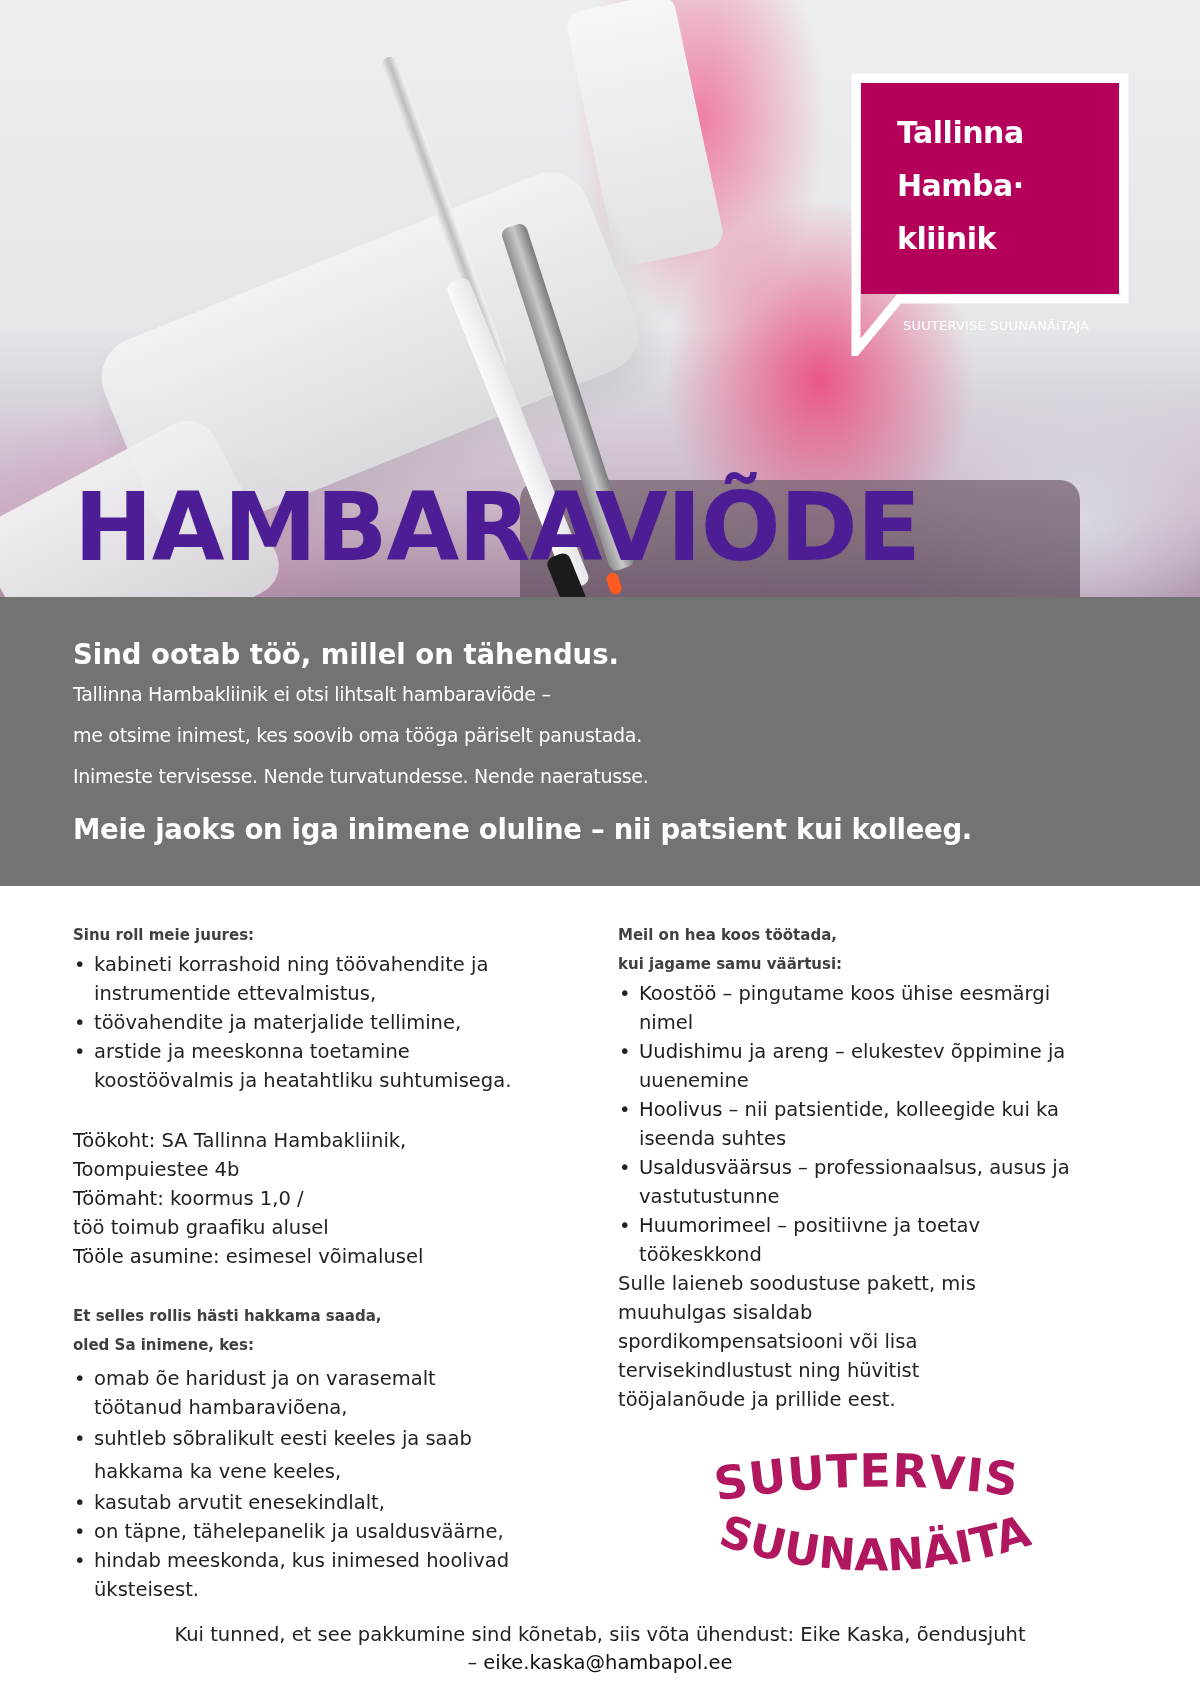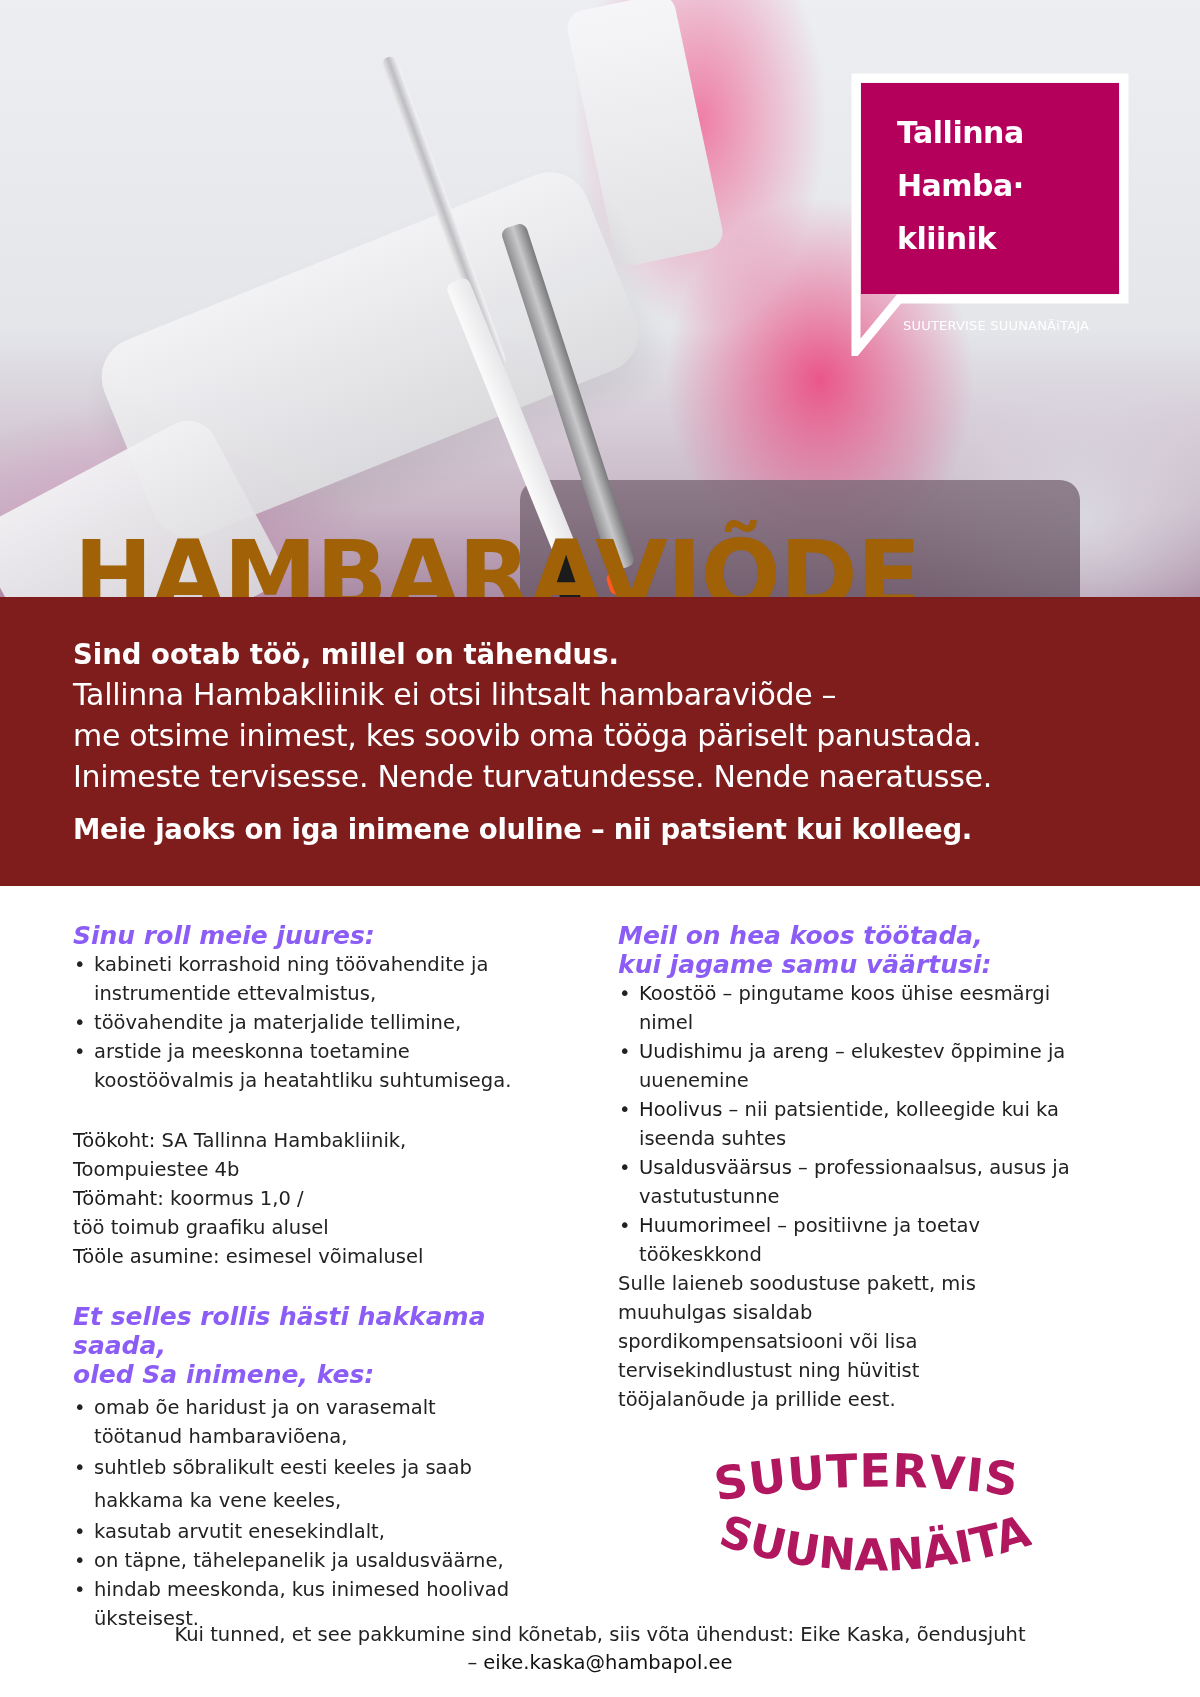"HAMBARAVIÕDE" .headline { color: #a16207 -> #4c1d95; margin-top: 48px -> none }
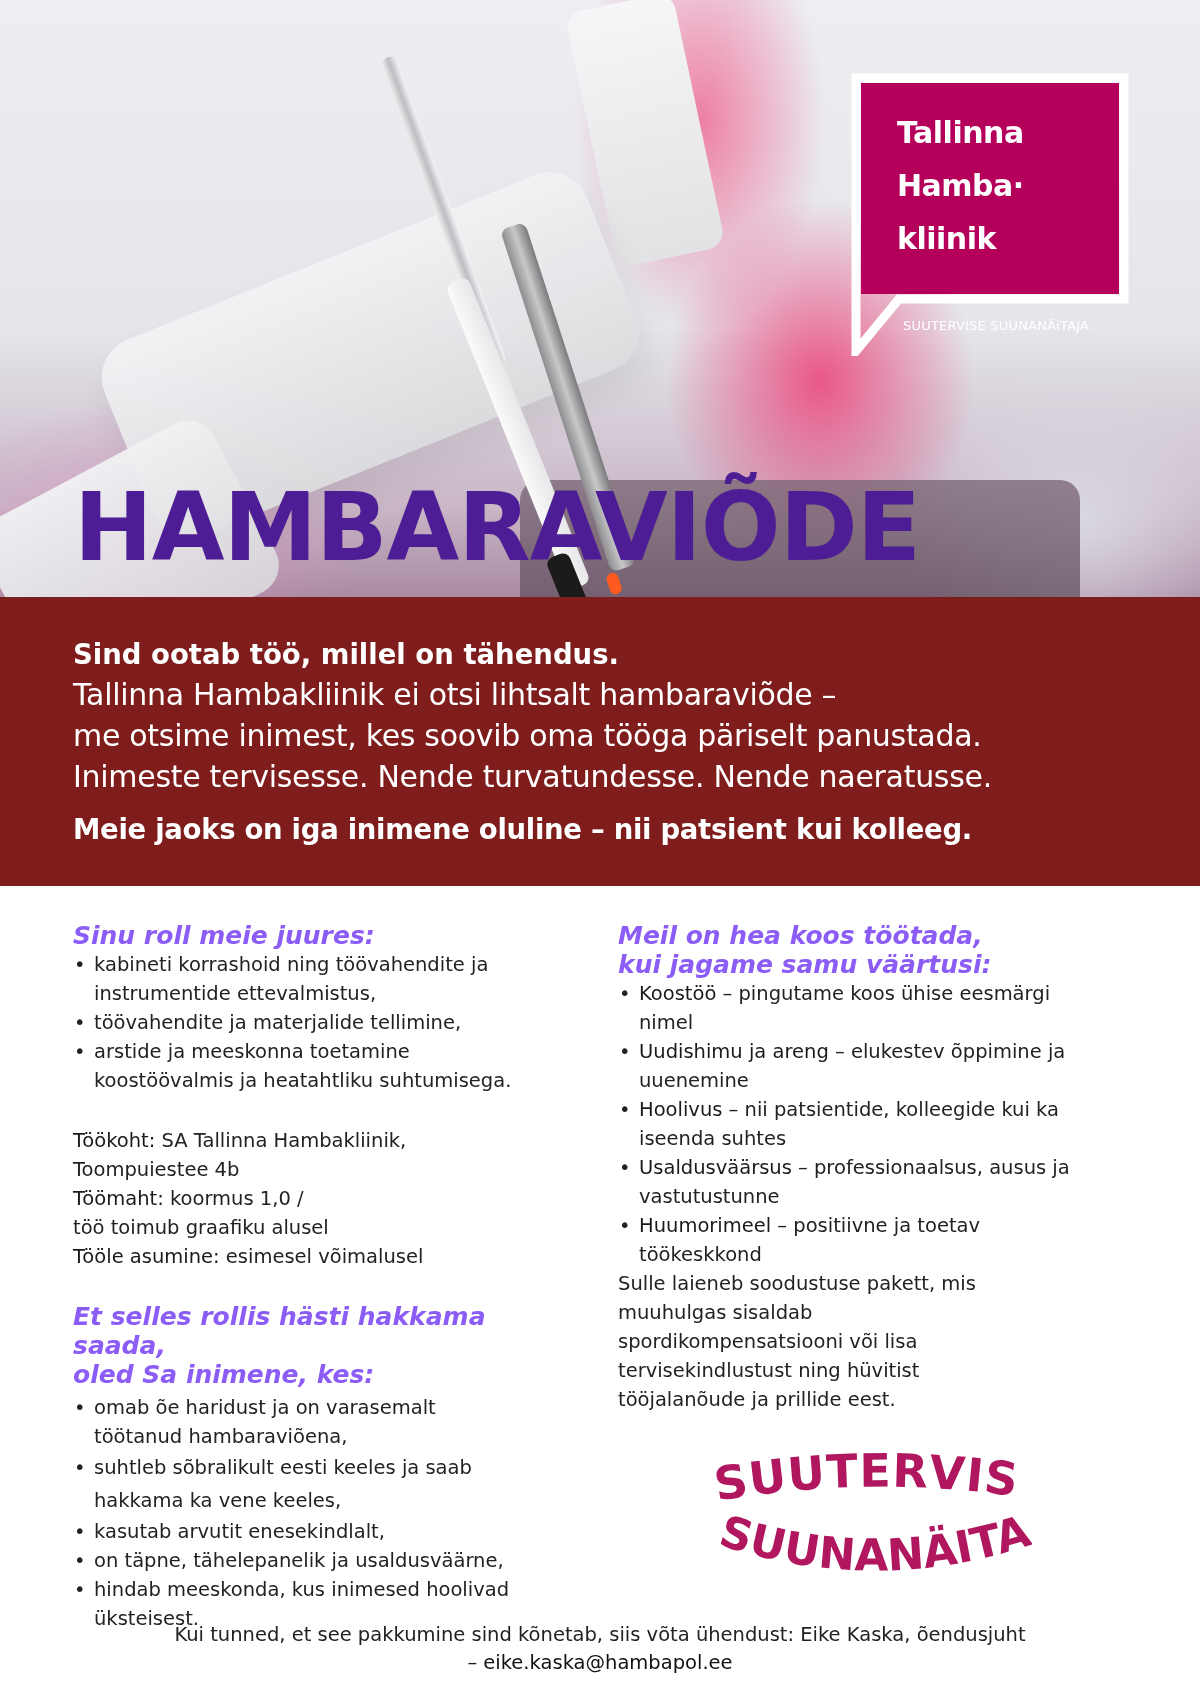"Sind ootab töö, millel on" .banner { background: #7f1d1d -> #737373 }
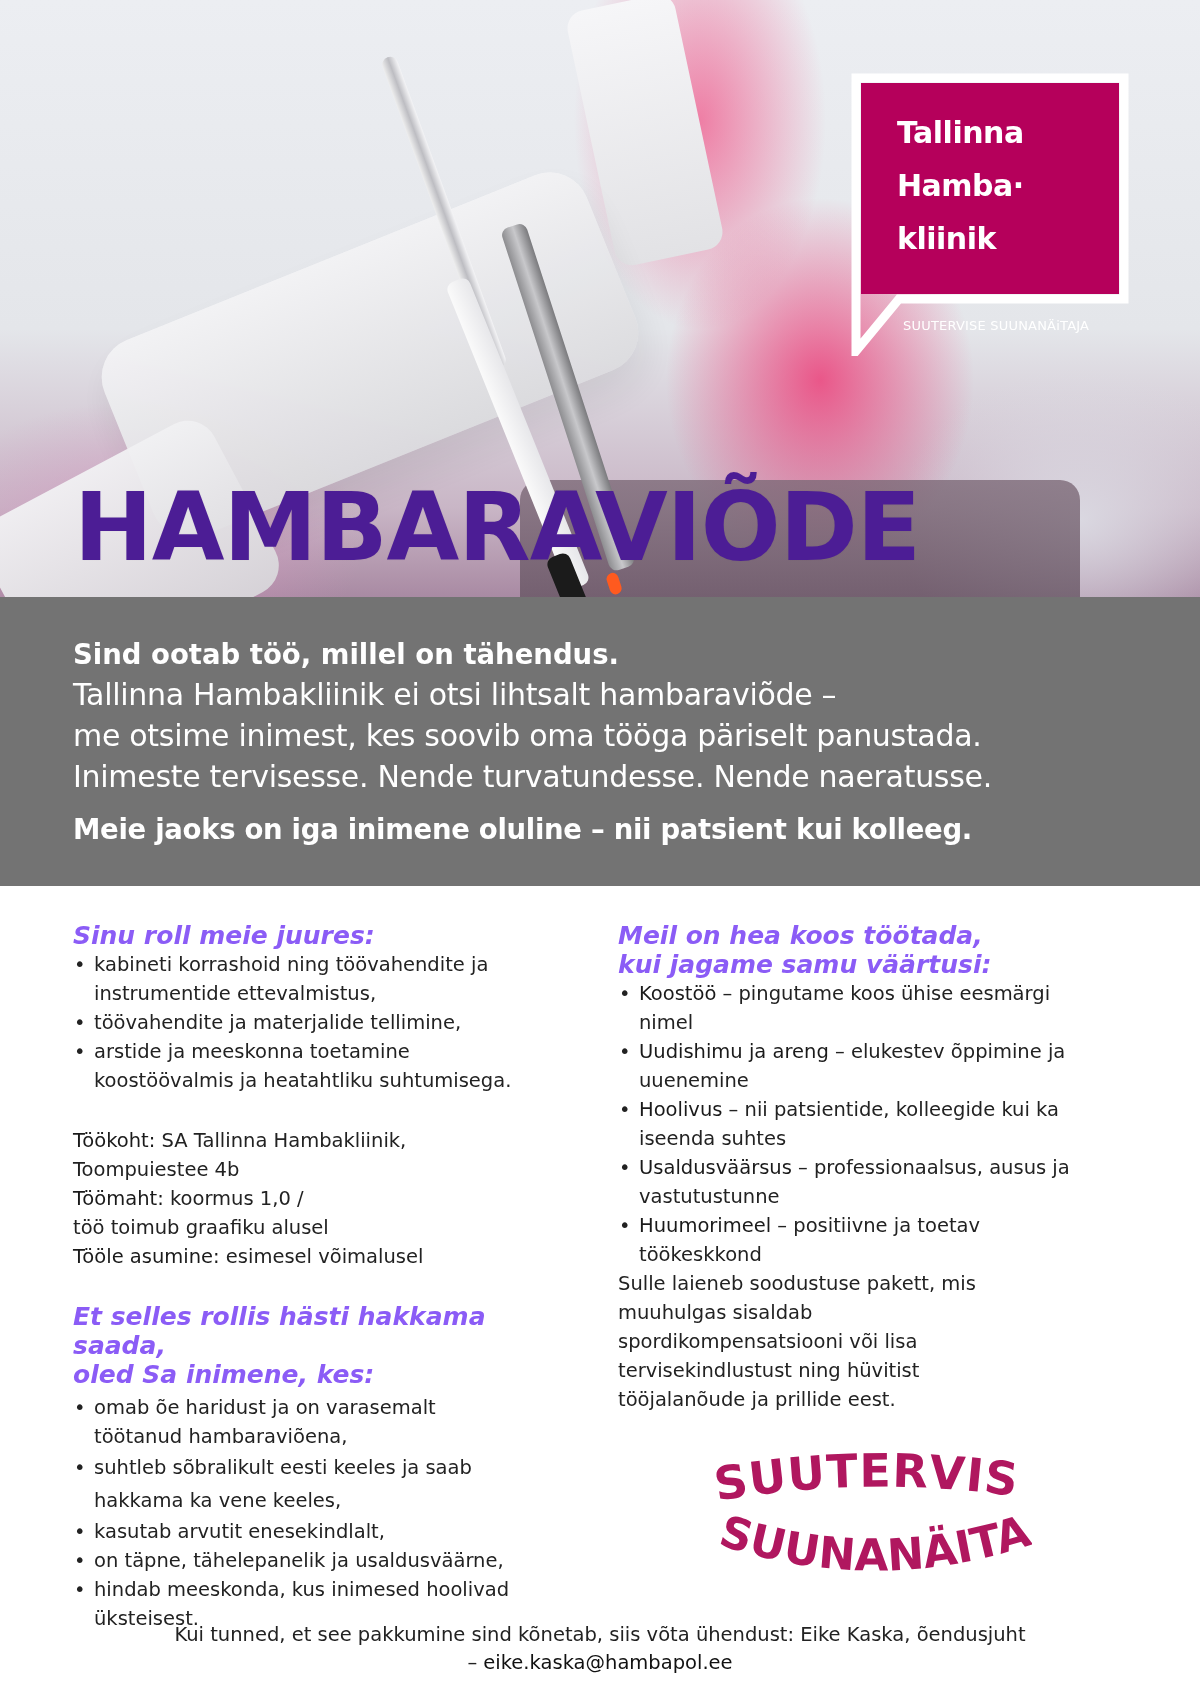"Tallinna Hambakliinik ei otsi lihtsalt" .banner .body { font-size: 30px -> 19px }
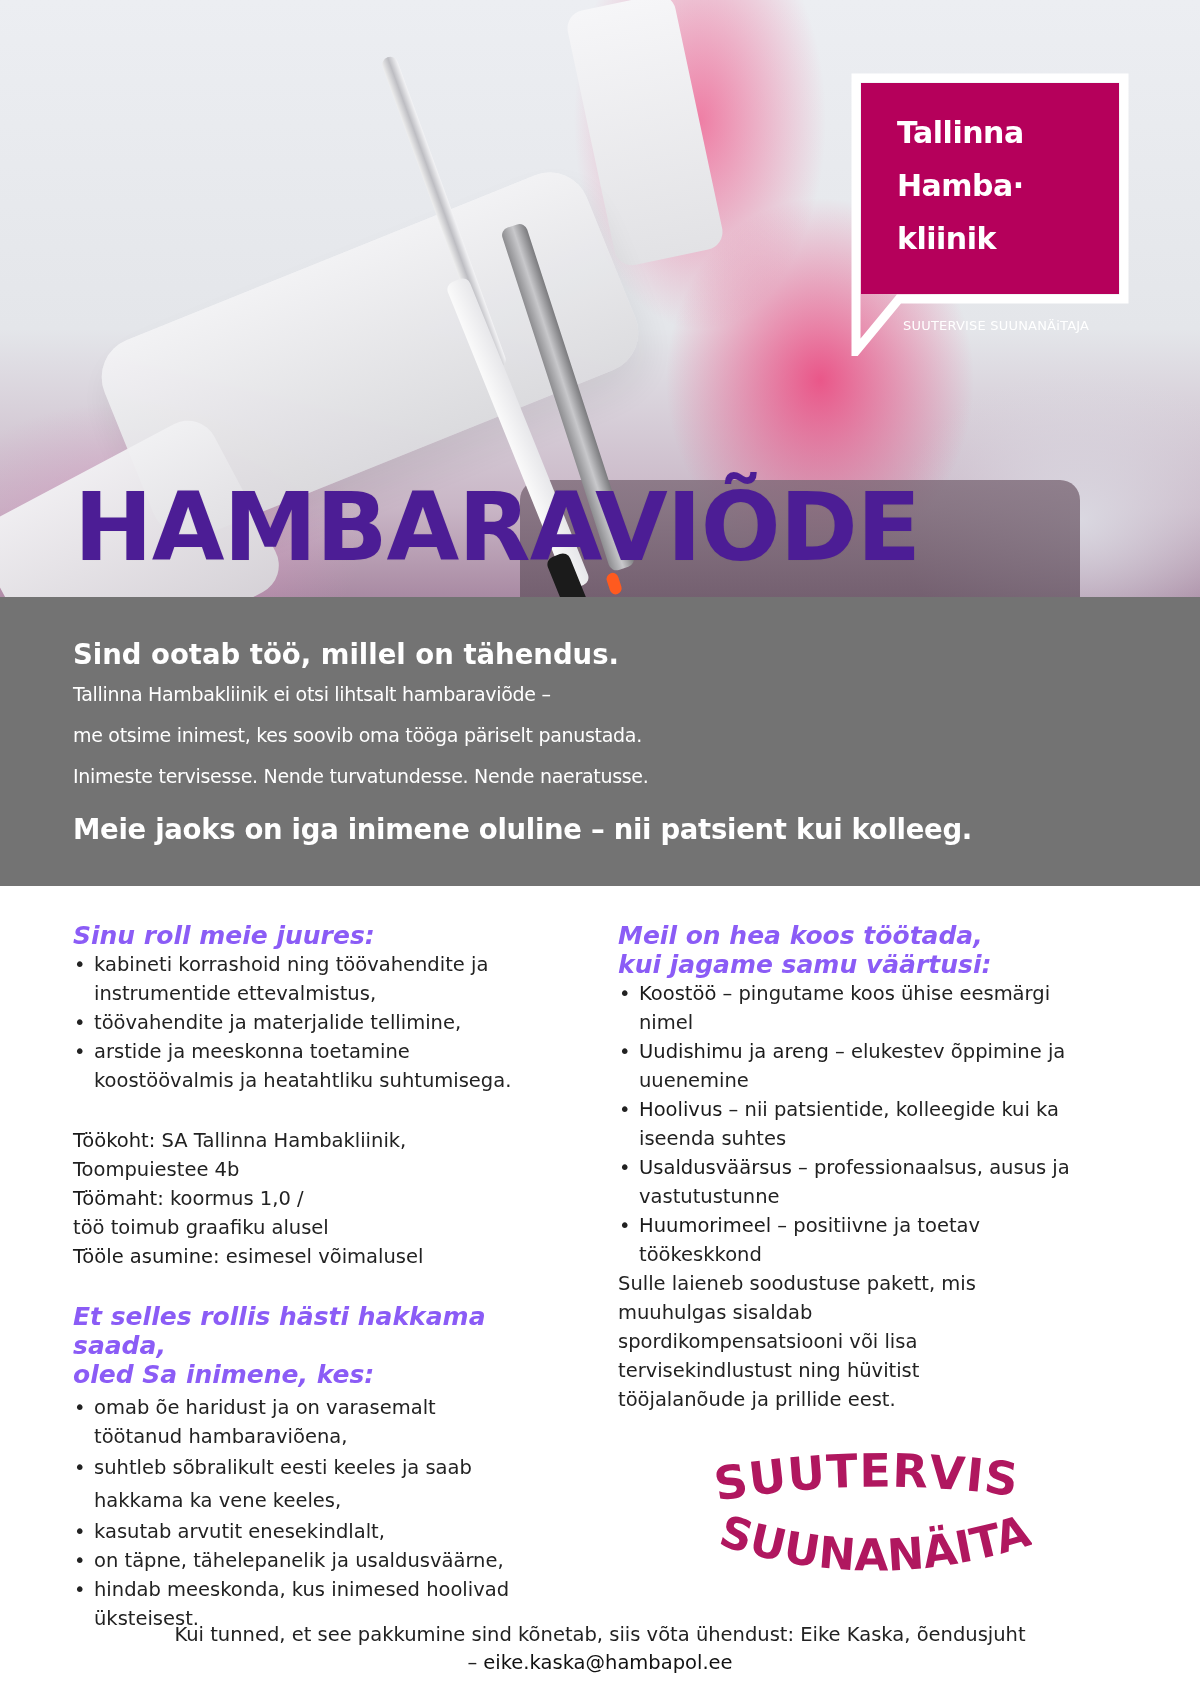"Sinu roll meie juures:" .sec-title { color: #8b5cf6 -> #404040; font-size: 25px -> 15px; font-style: italic -> none }
